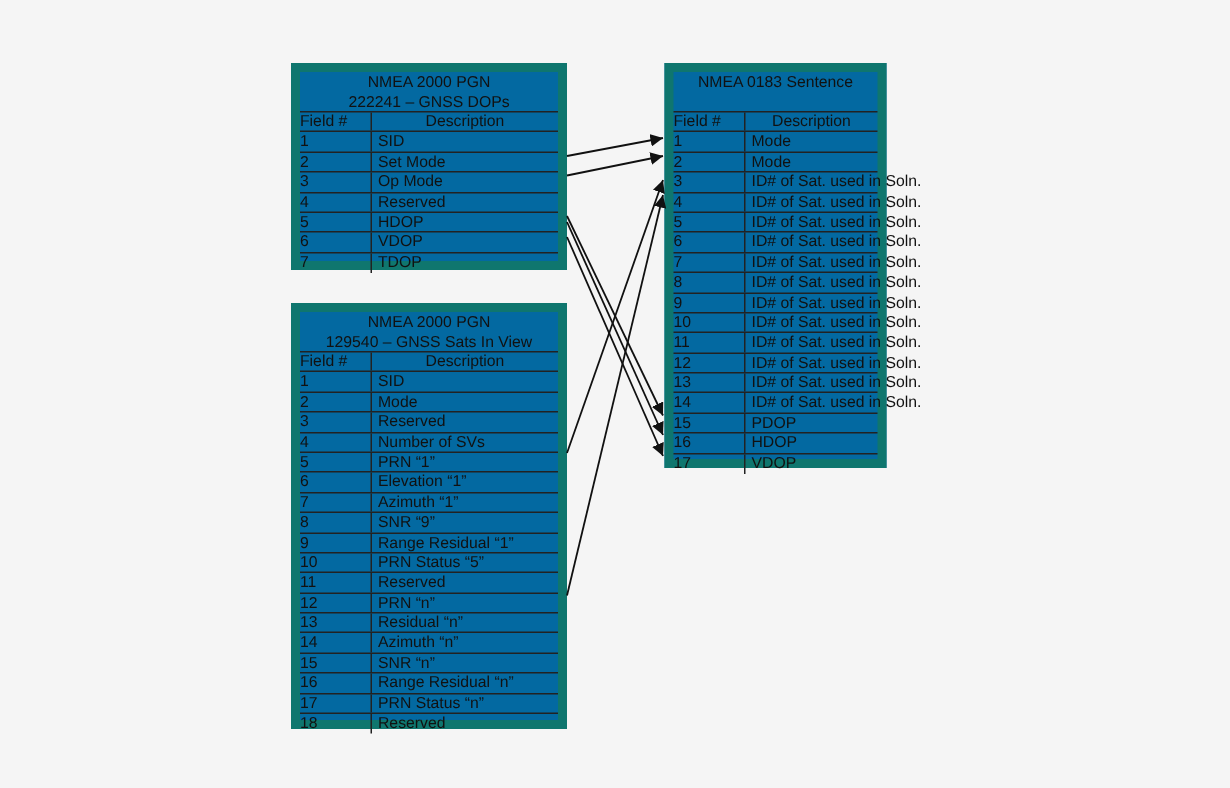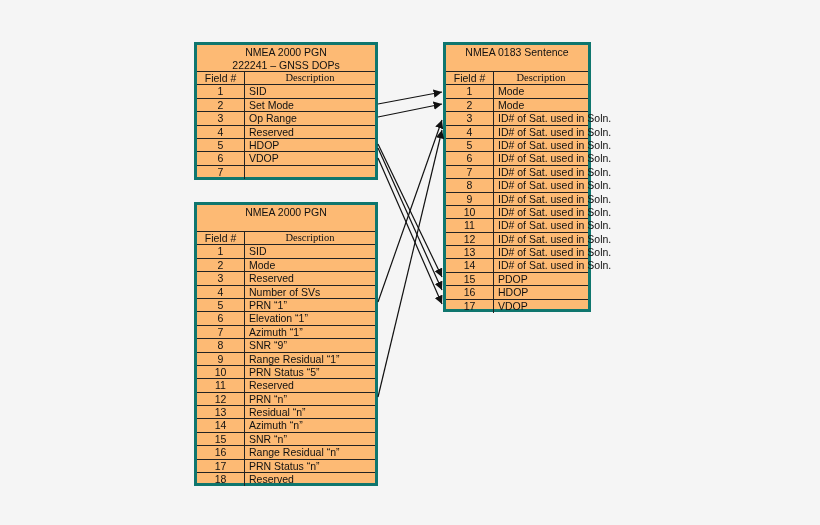"NMEA 2000 PGN" .tbl { background: #fdba74 -> #0369a1; border: 3px solid #0f766e -> 6px solid #0f766e }
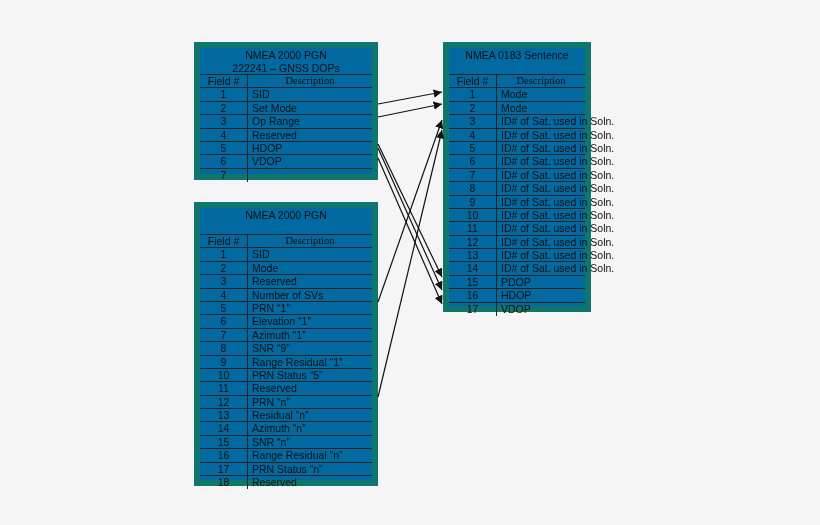"Field #" .tbl .num { text-align: center -> none }
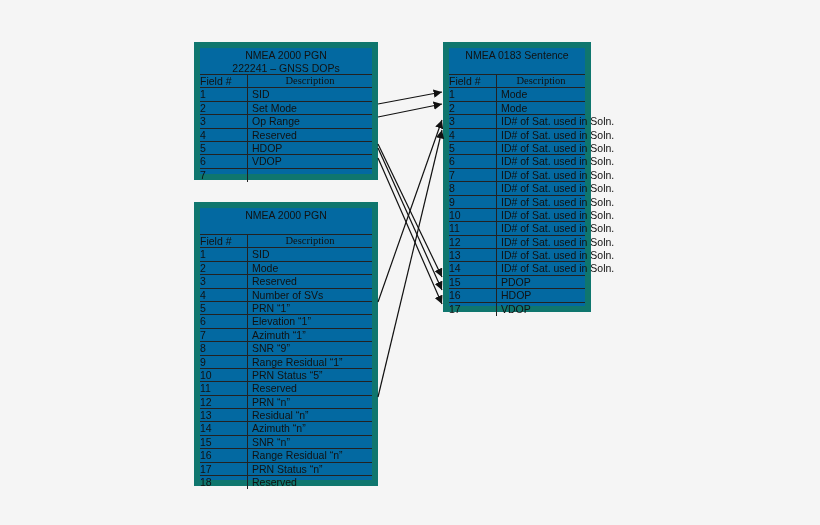"Description" .tbl .hdr .desc { font-family: Liberation Serif, serif -> none }
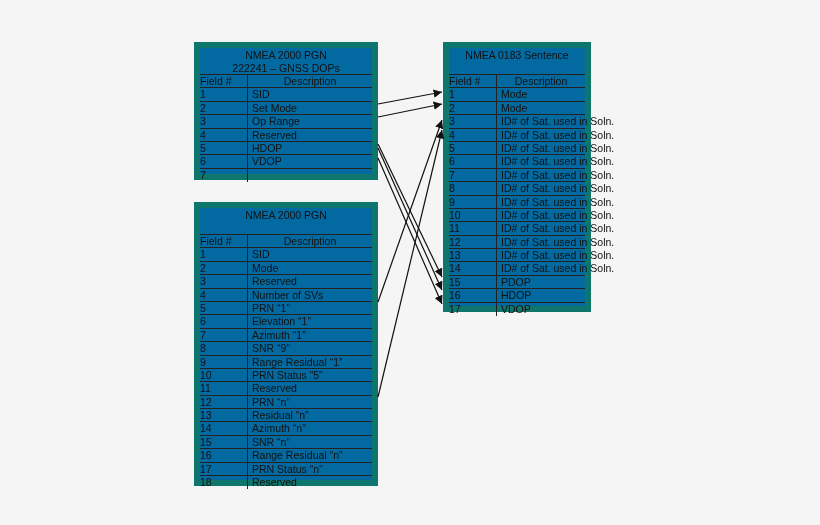"Op Range" div.desc { text: Range -> Mode }
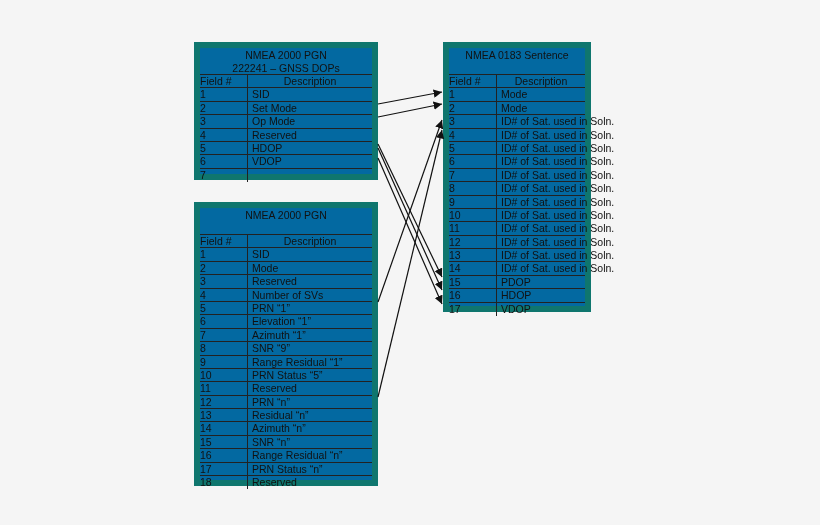"TDOP" div.desc { html: none -> <div>TDOP</div> }
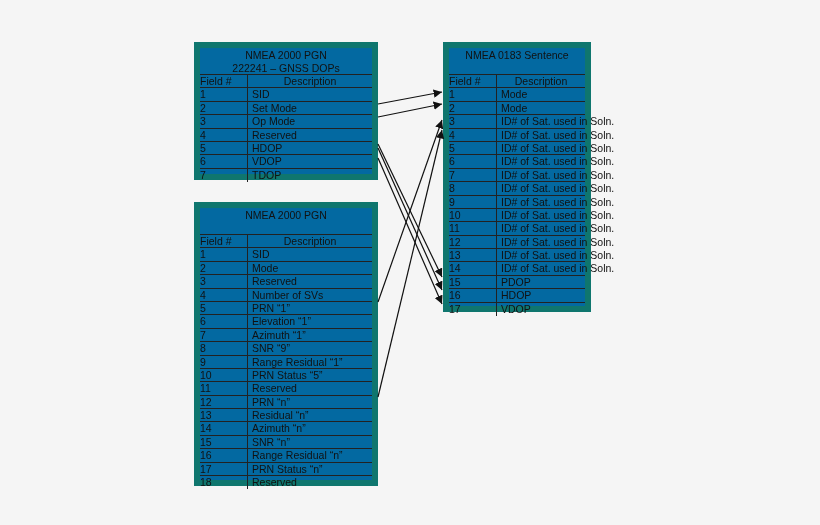"129540 – GNSS Sats In" div { html: none -> <div>129540 – GNSS Sats In View</div> }
